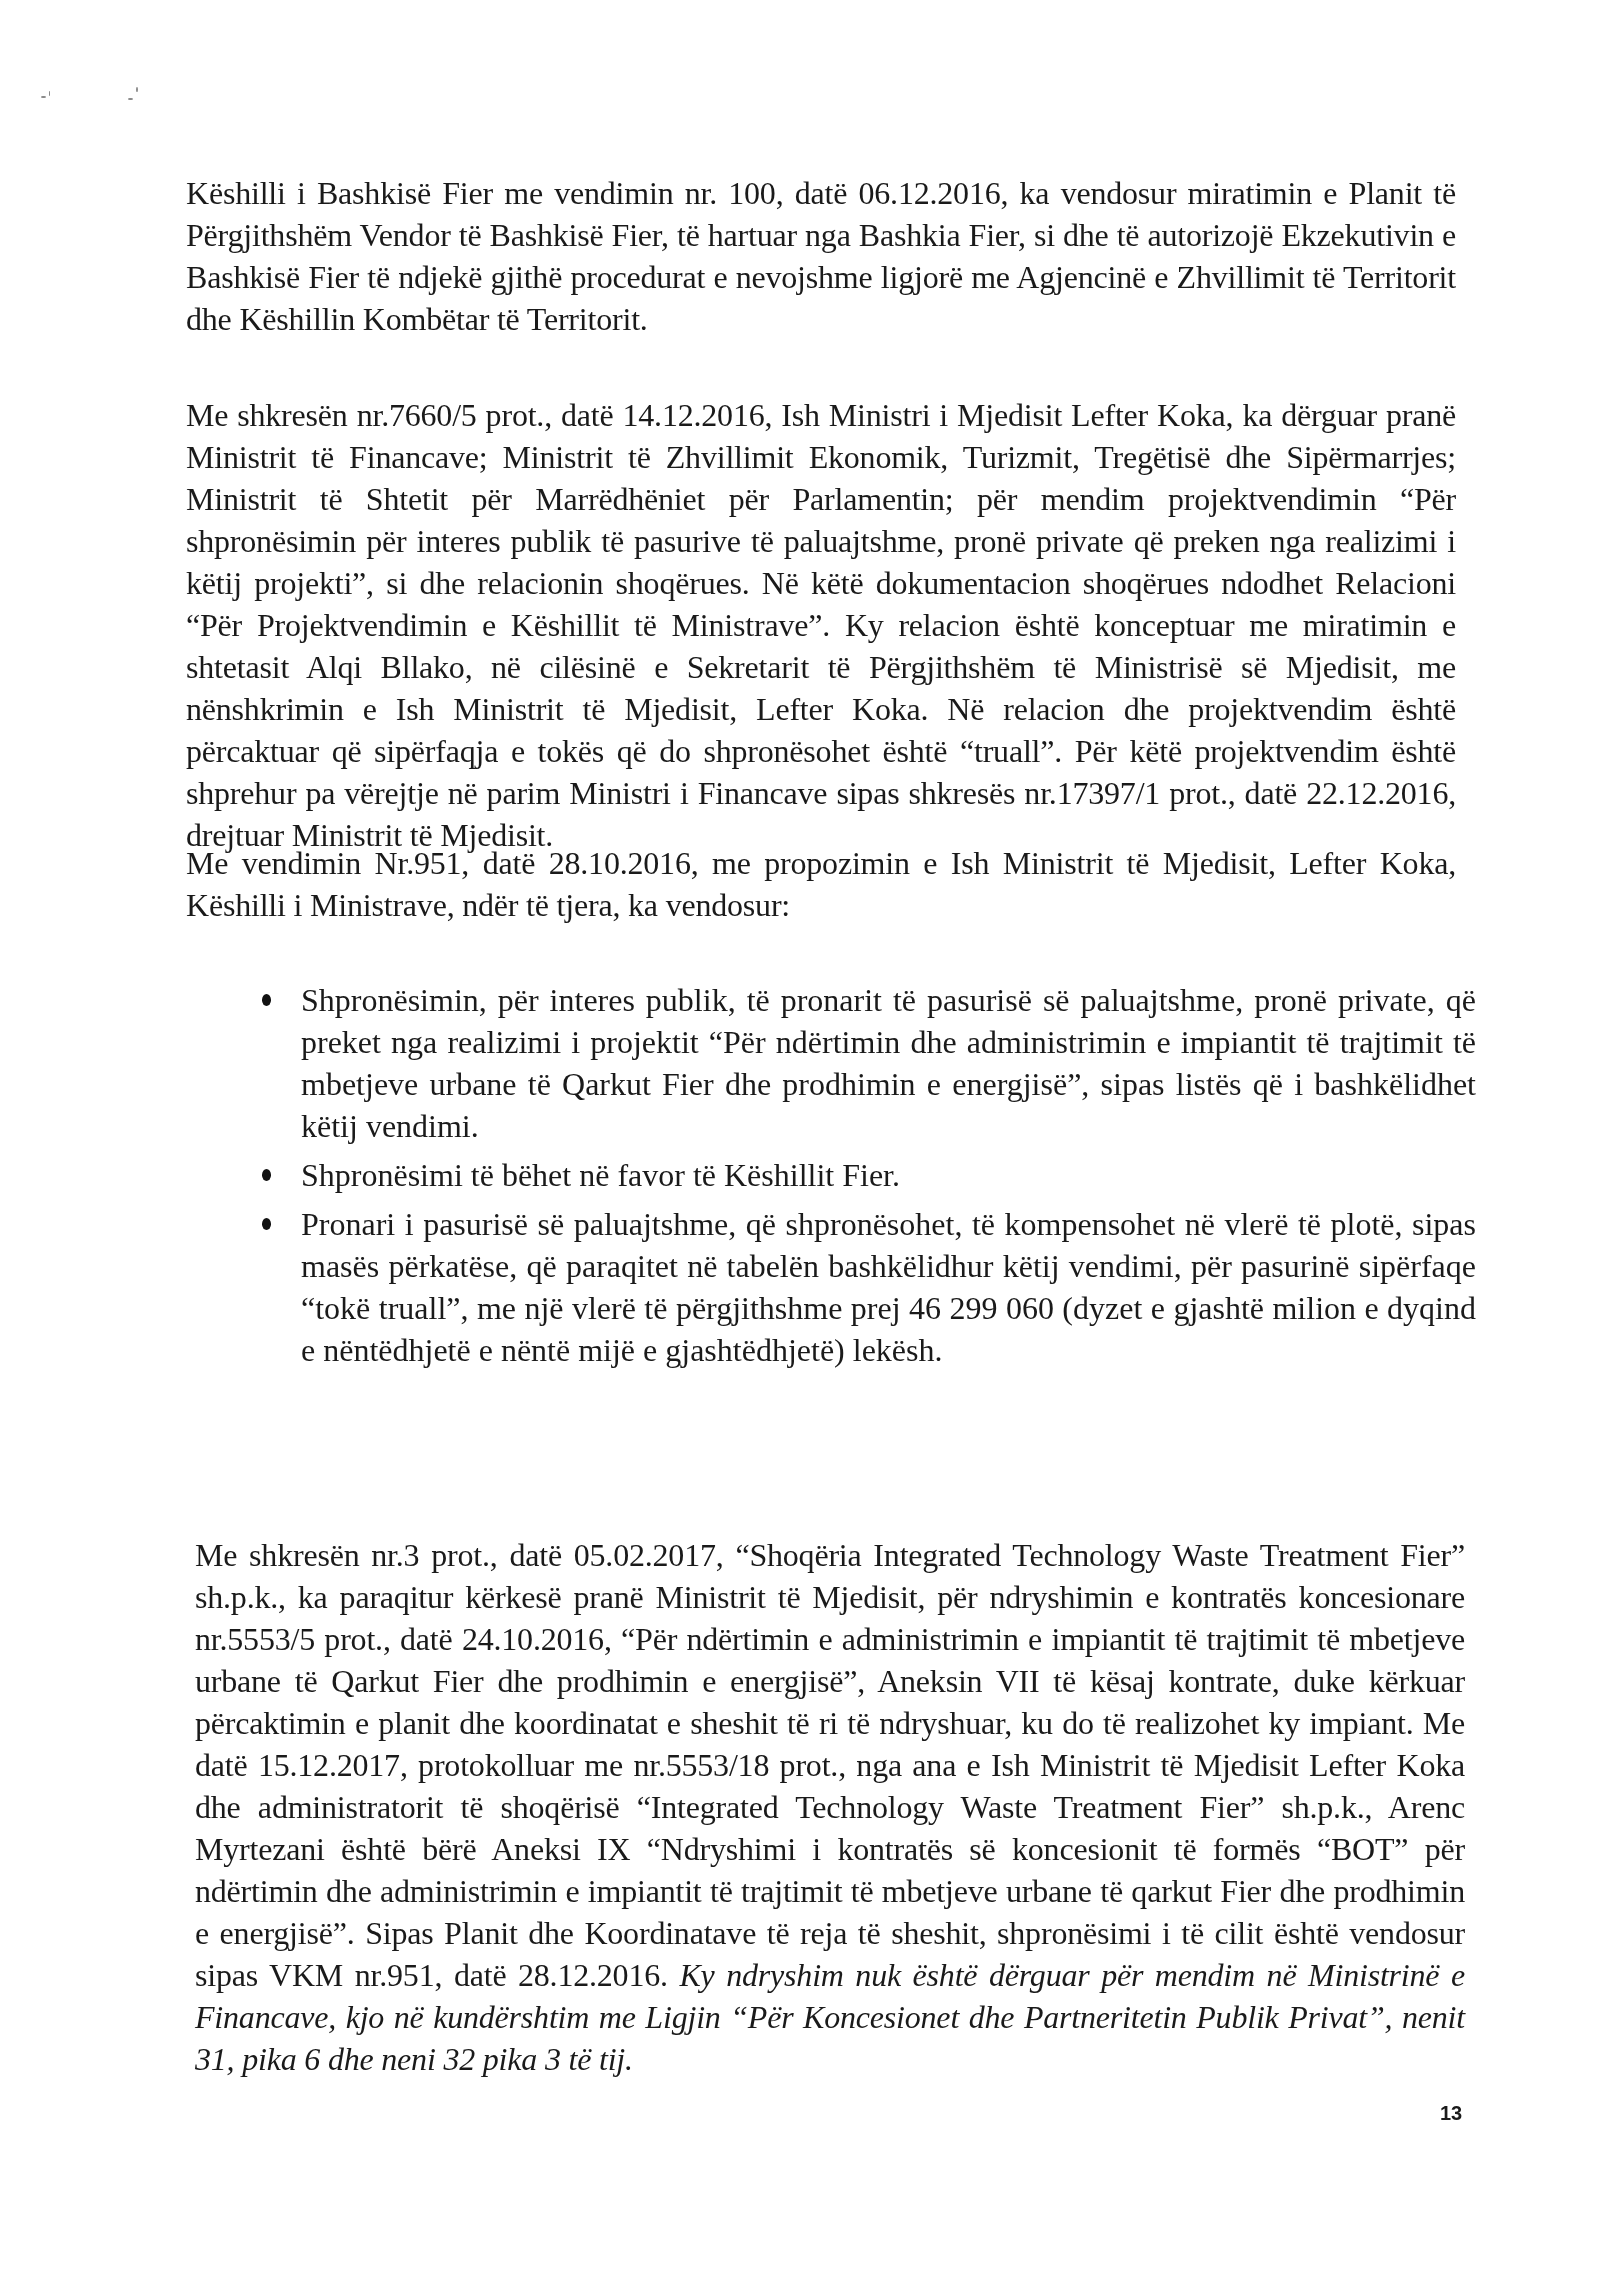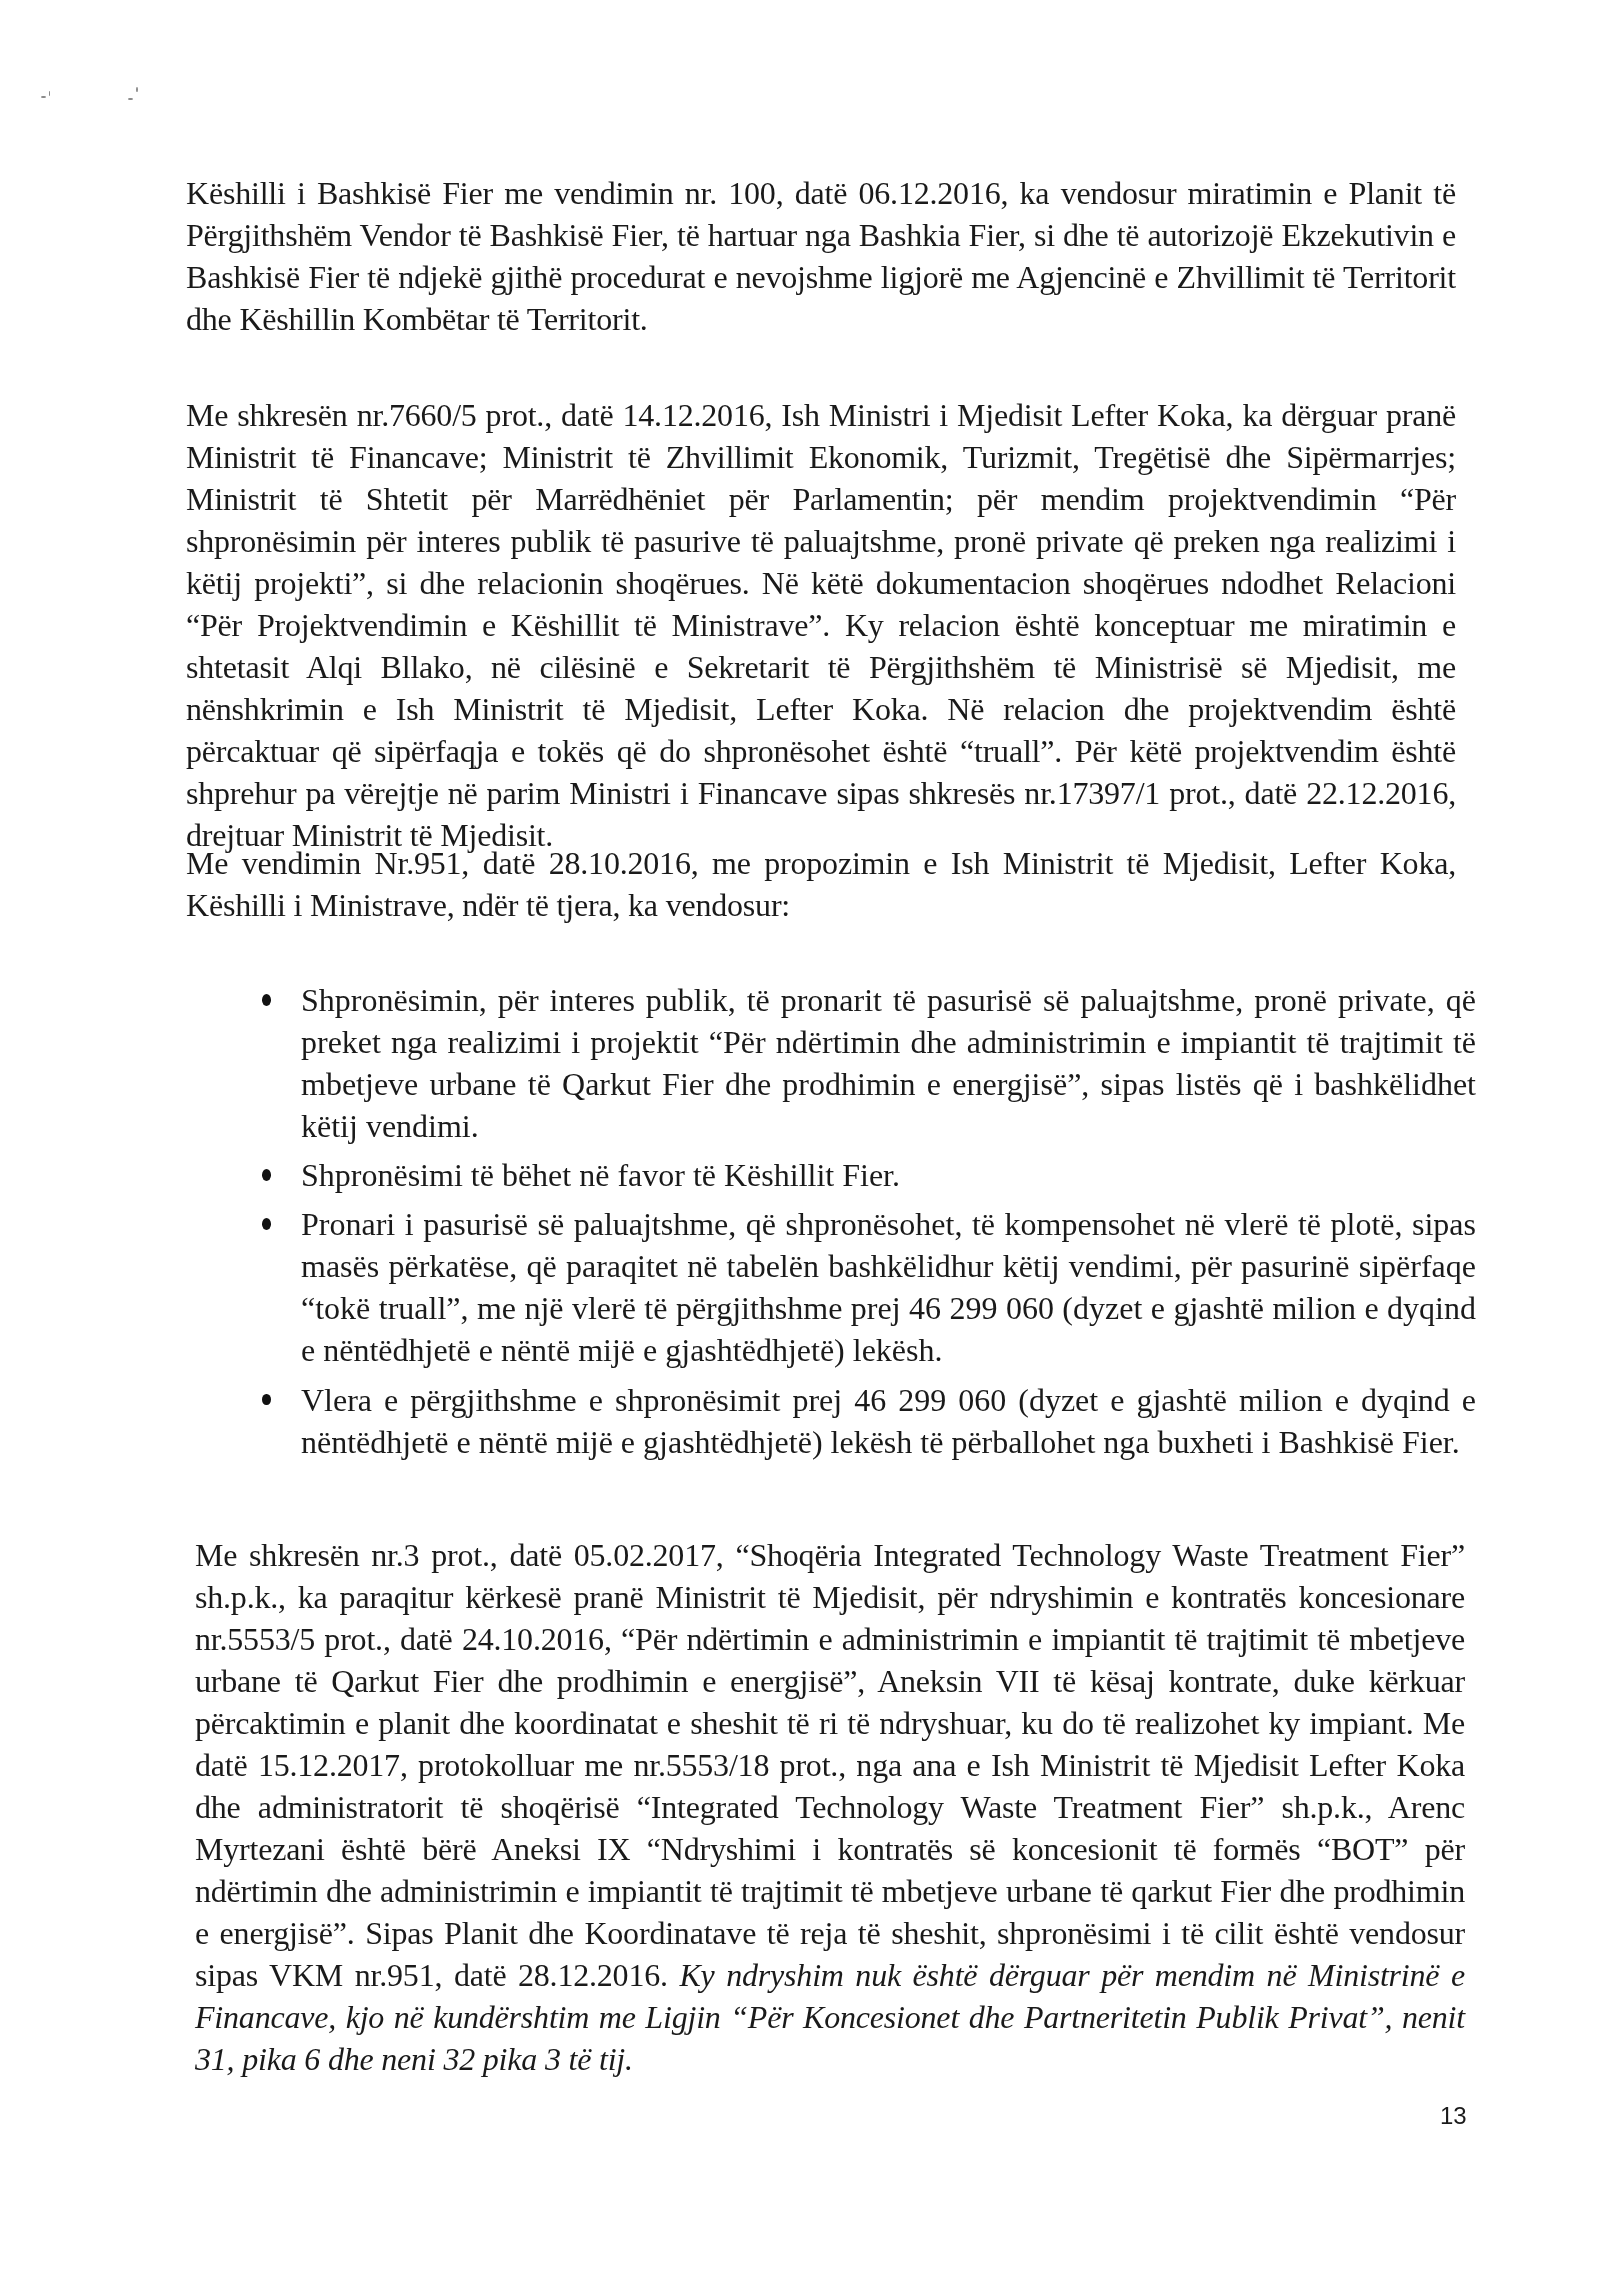"Vlera e përgjithshme e shpronësimit" li.bullet-item { html: <li> <span></span> <span>Vlera e përgjithshme e shpronësimit prej 46 299 060 (dyzet e gjashtë milion e dyqind e nëntëdhjetë e nëntë mijë e gjashtëdhjetë) lekësh të përballohet nga buxheti i Bashkisë Fier.</span> </li> -> none }
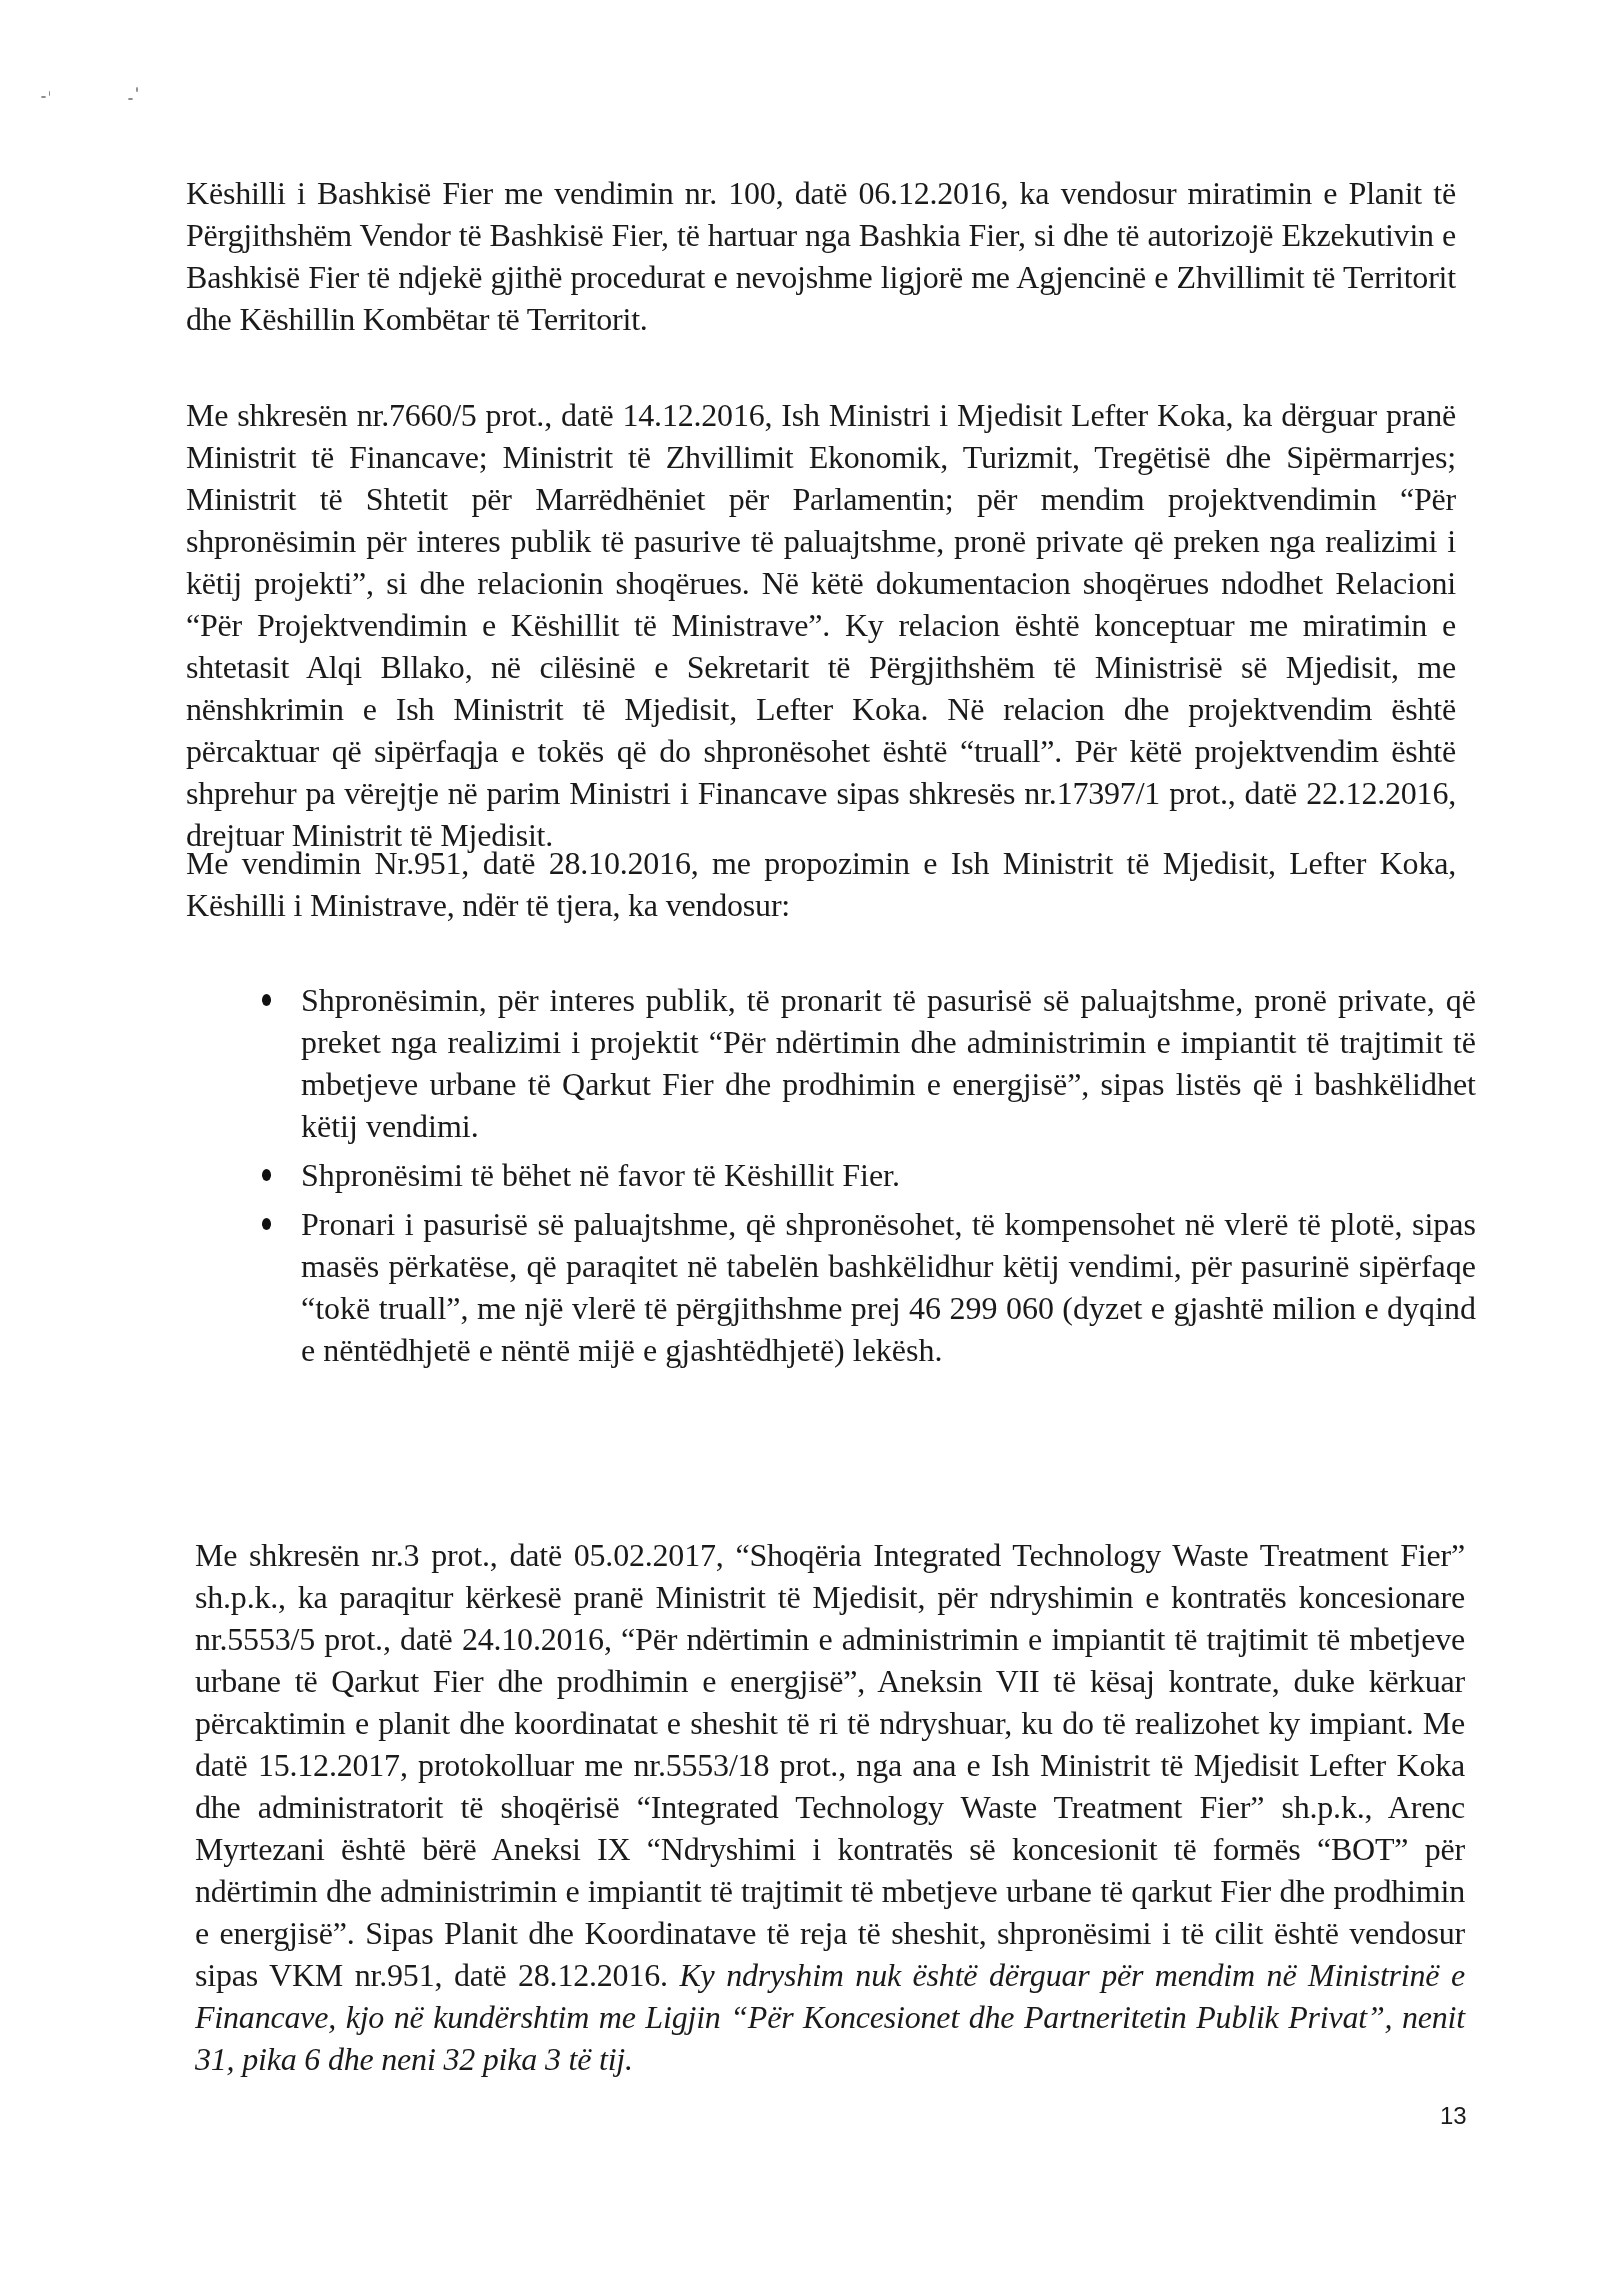"13" .page-number { font-size: 24px -> 20px; font-weight: none -> bold }
